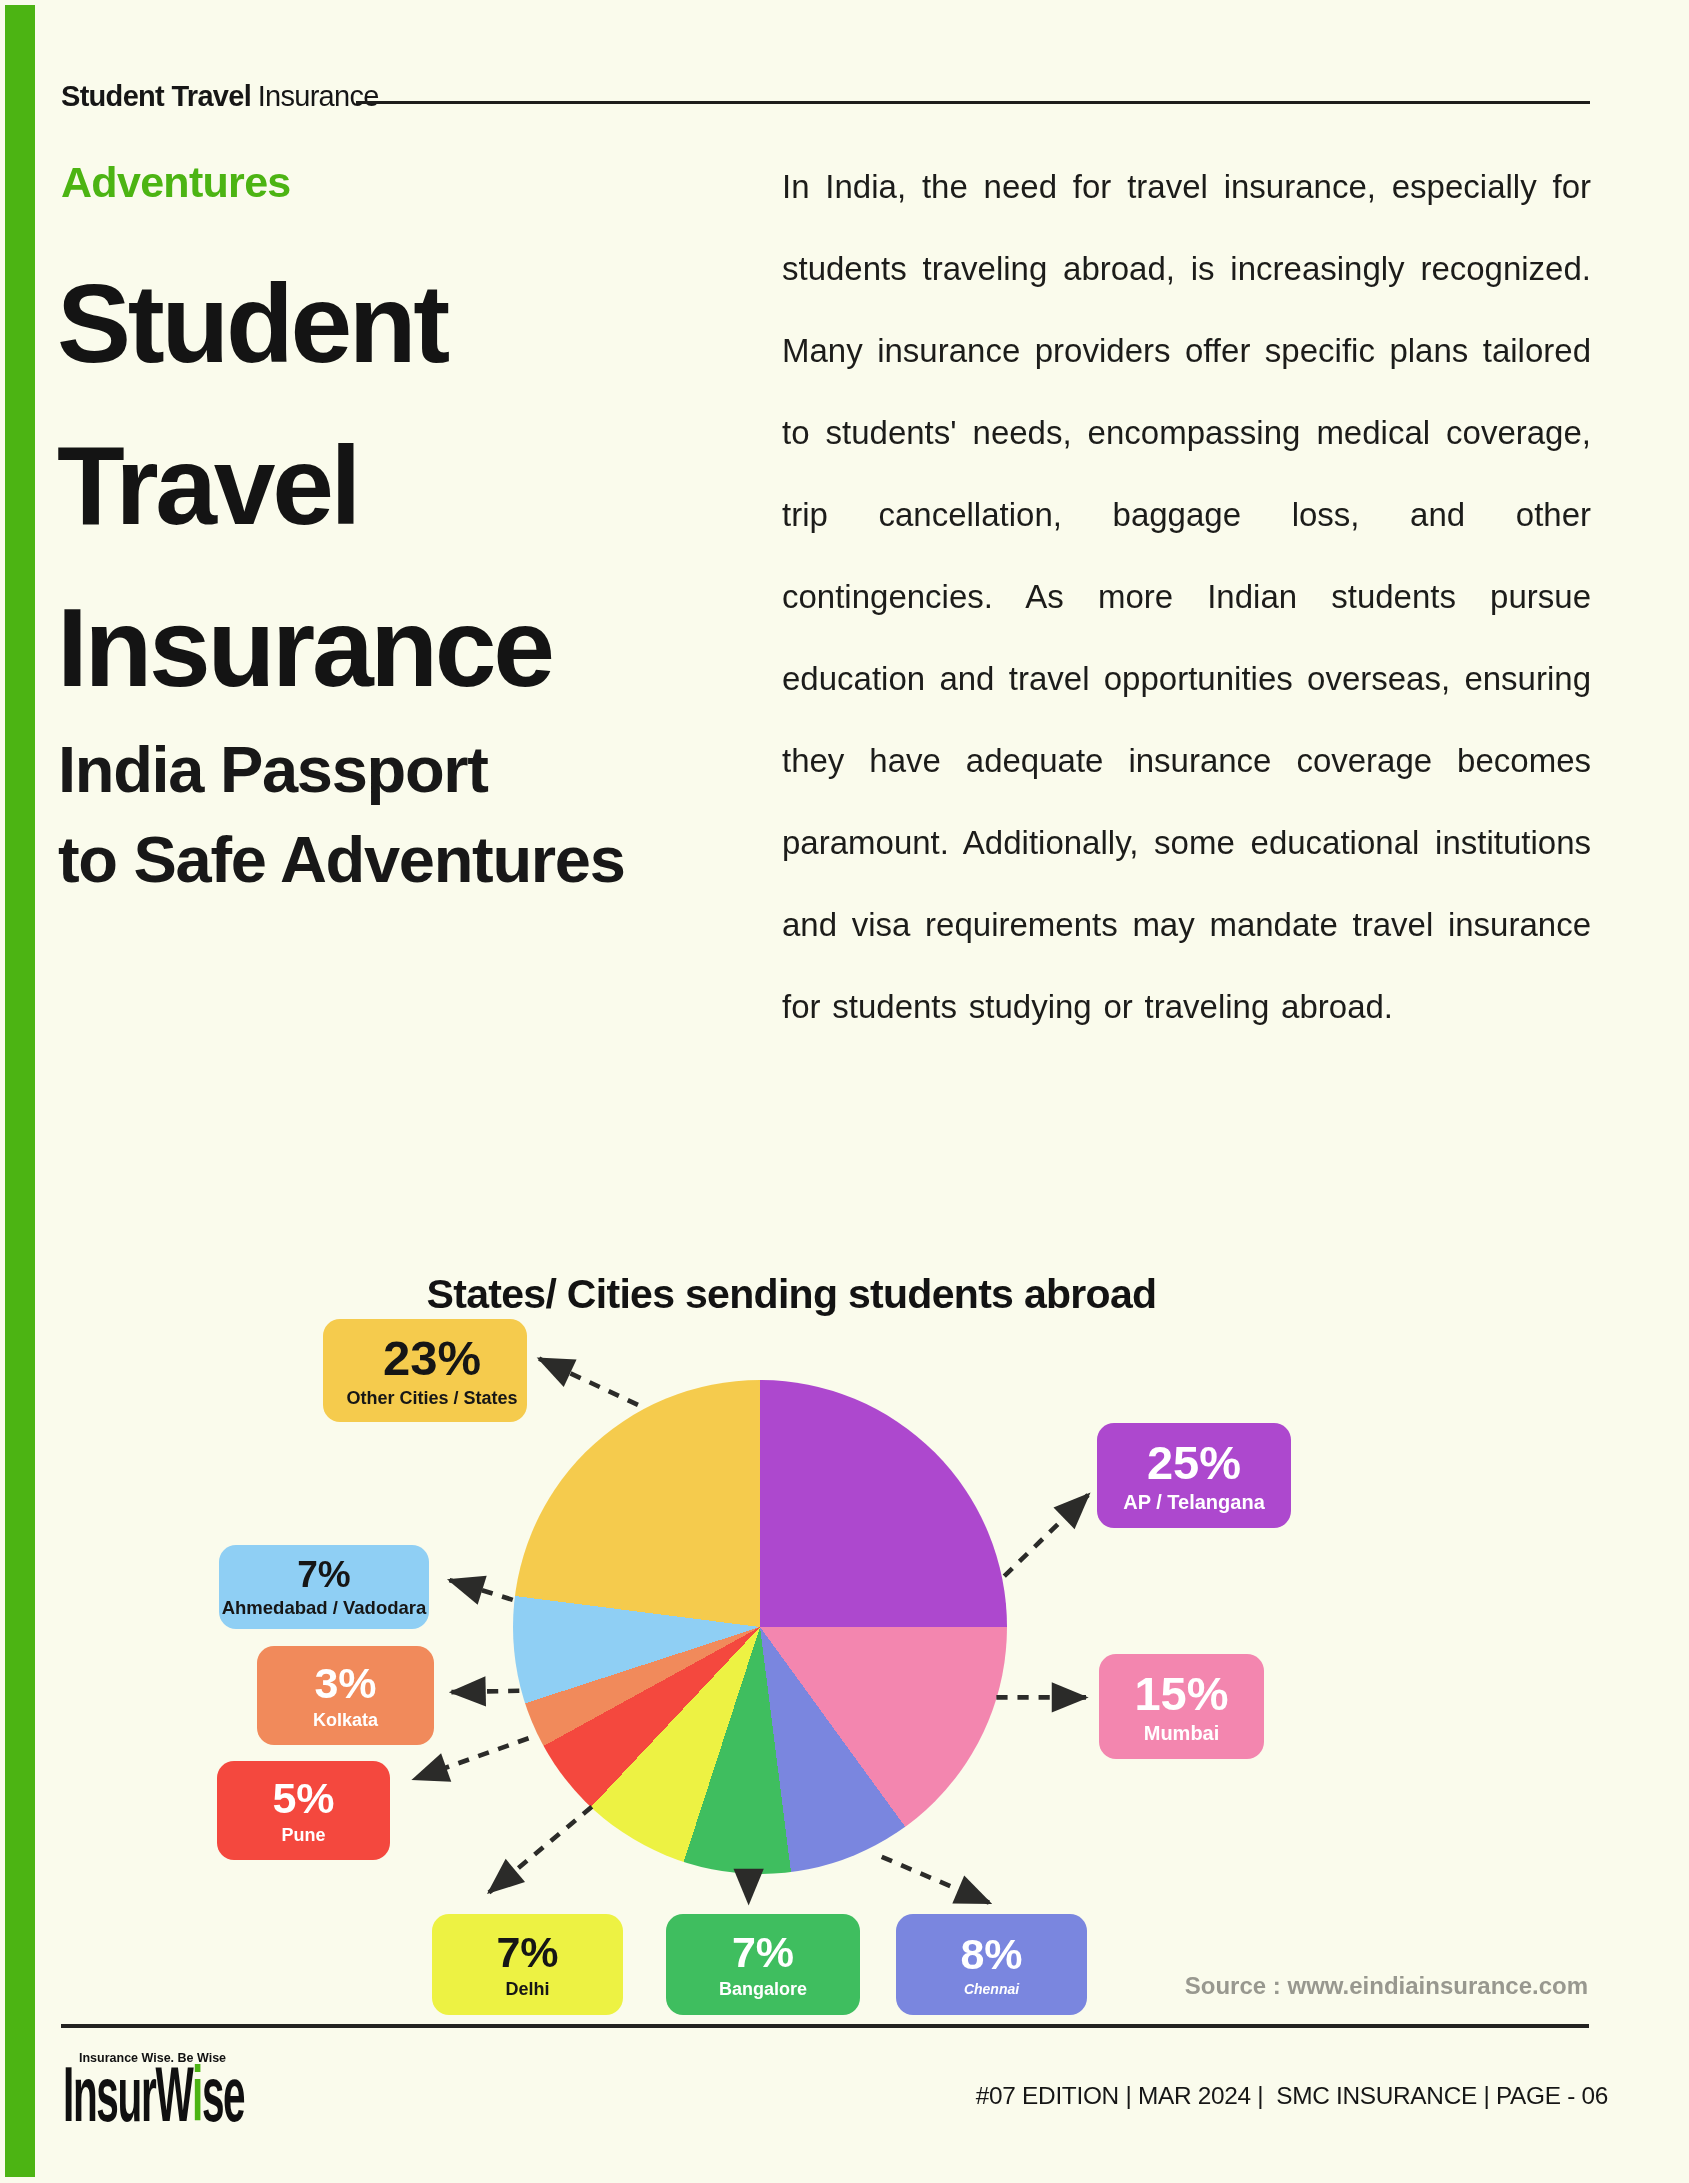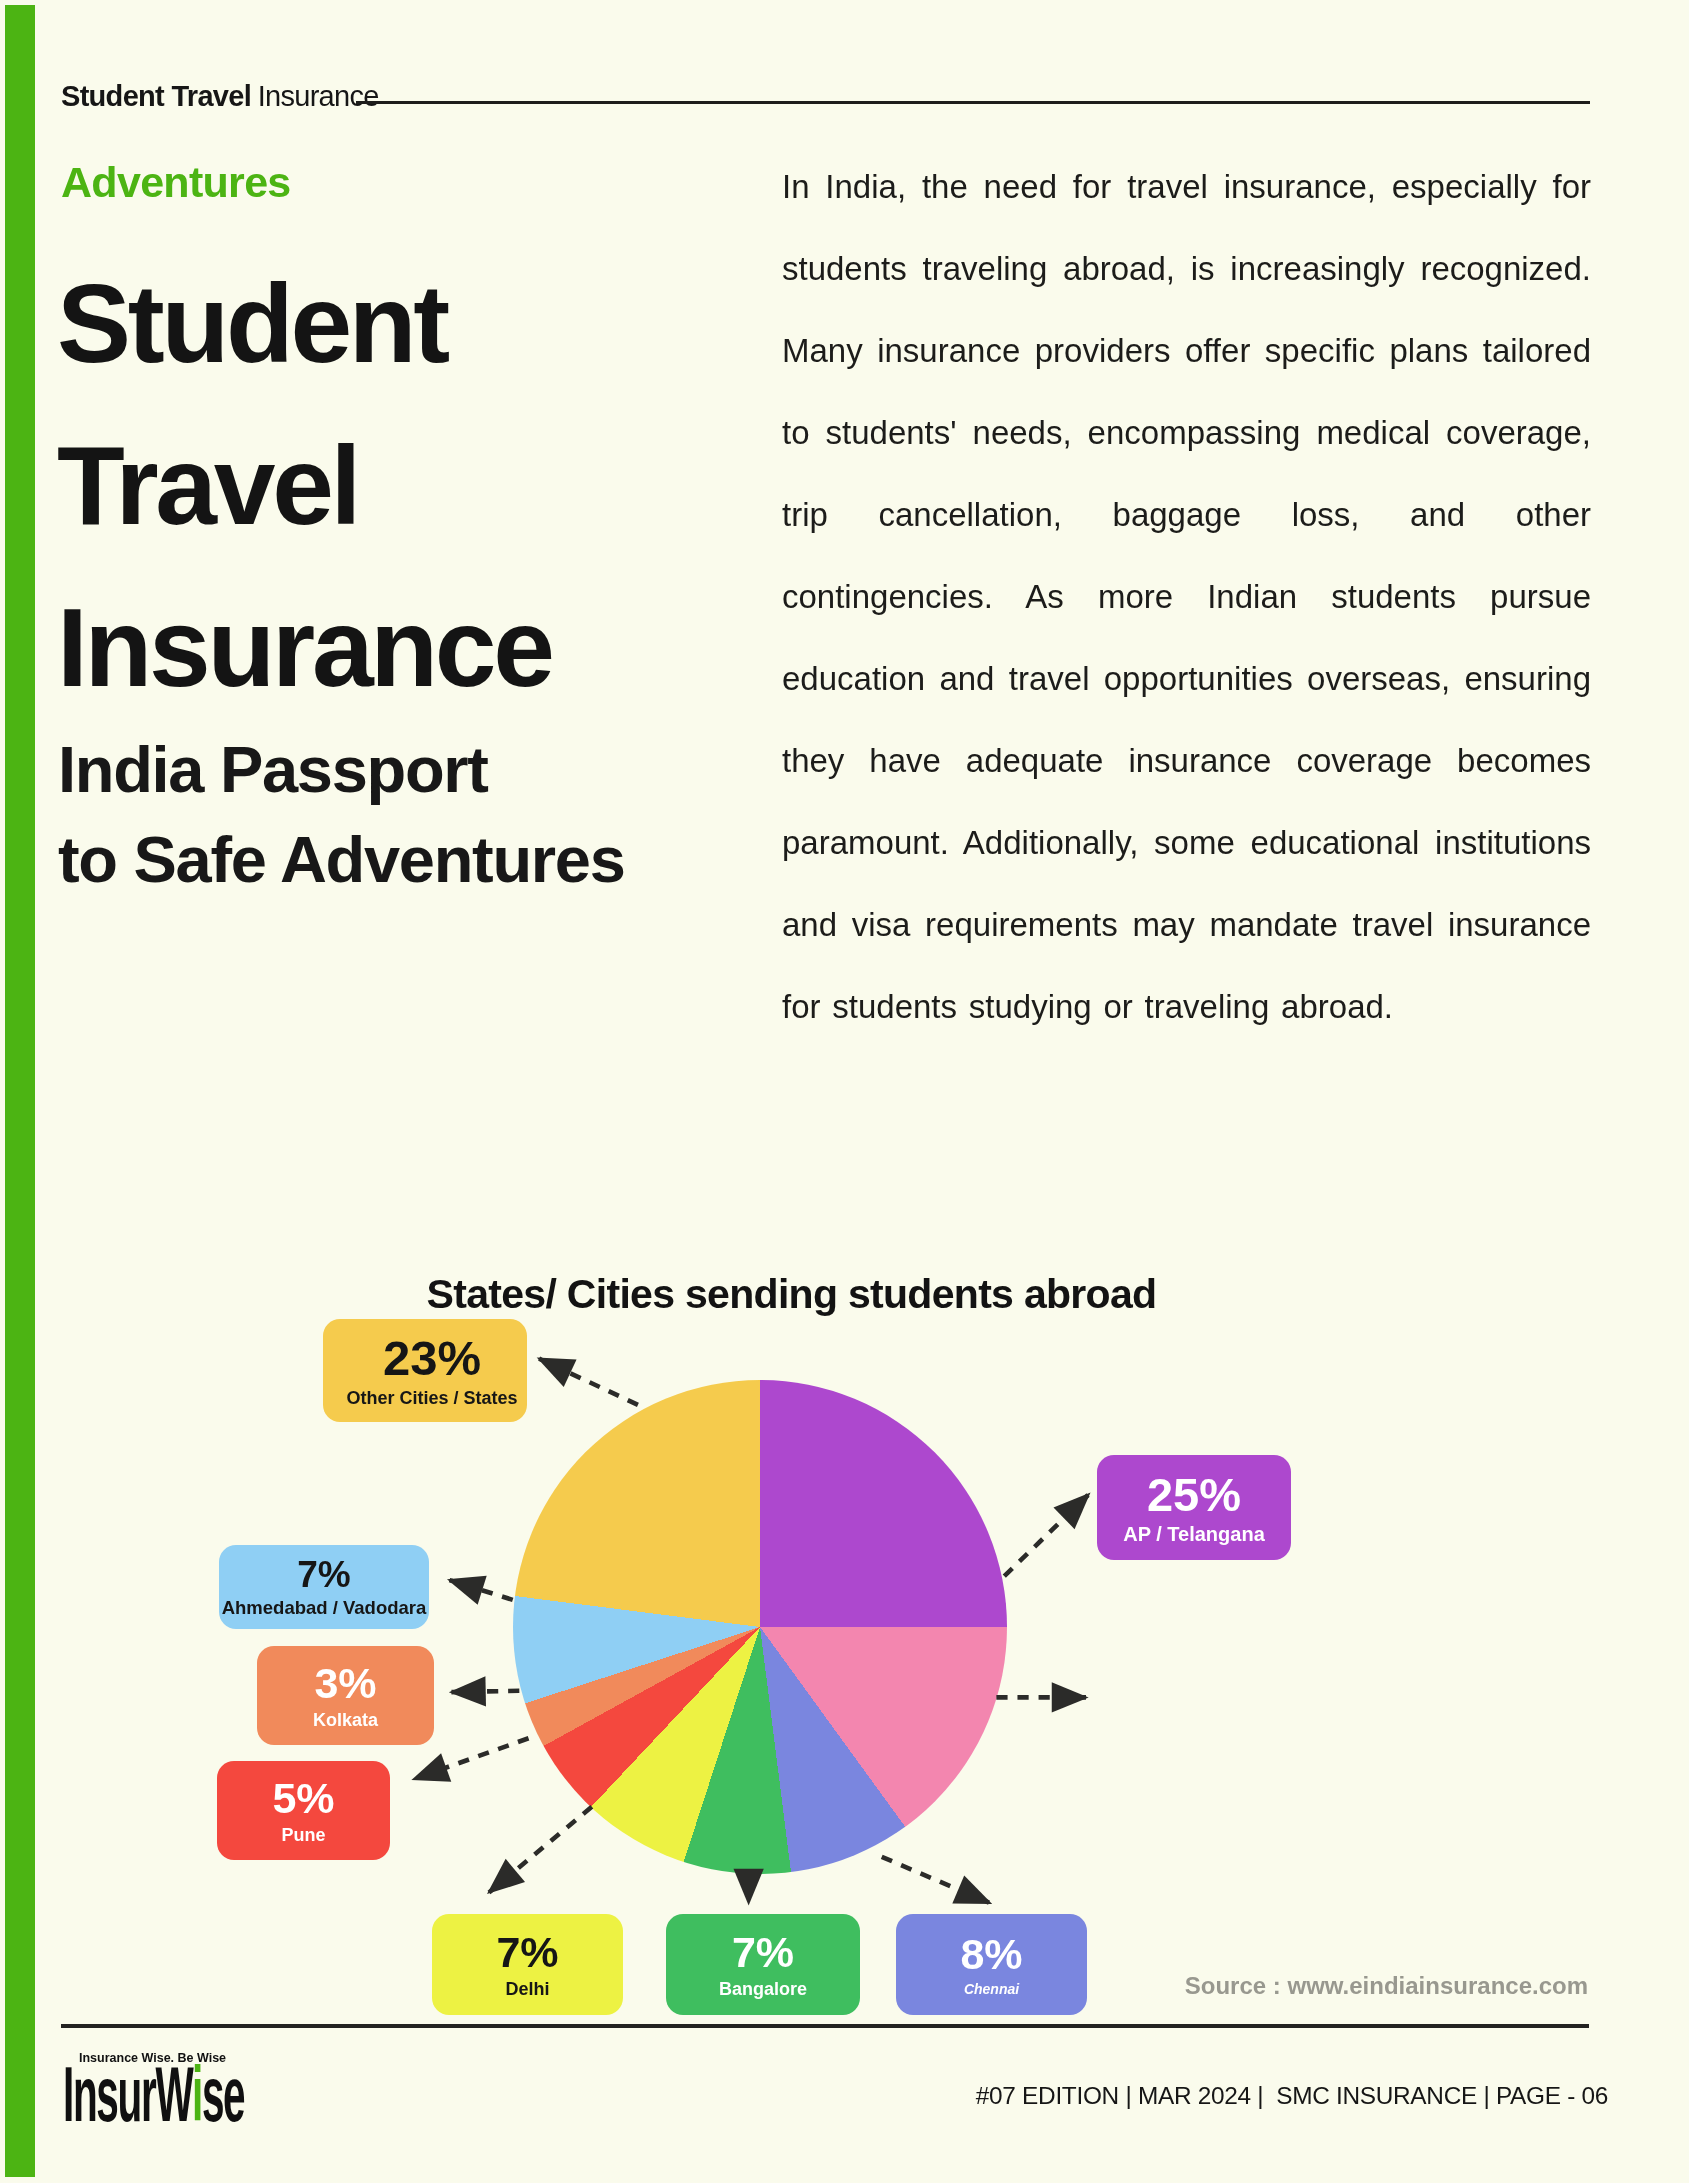"25%" div.chip { margin-top: 32px -> none }
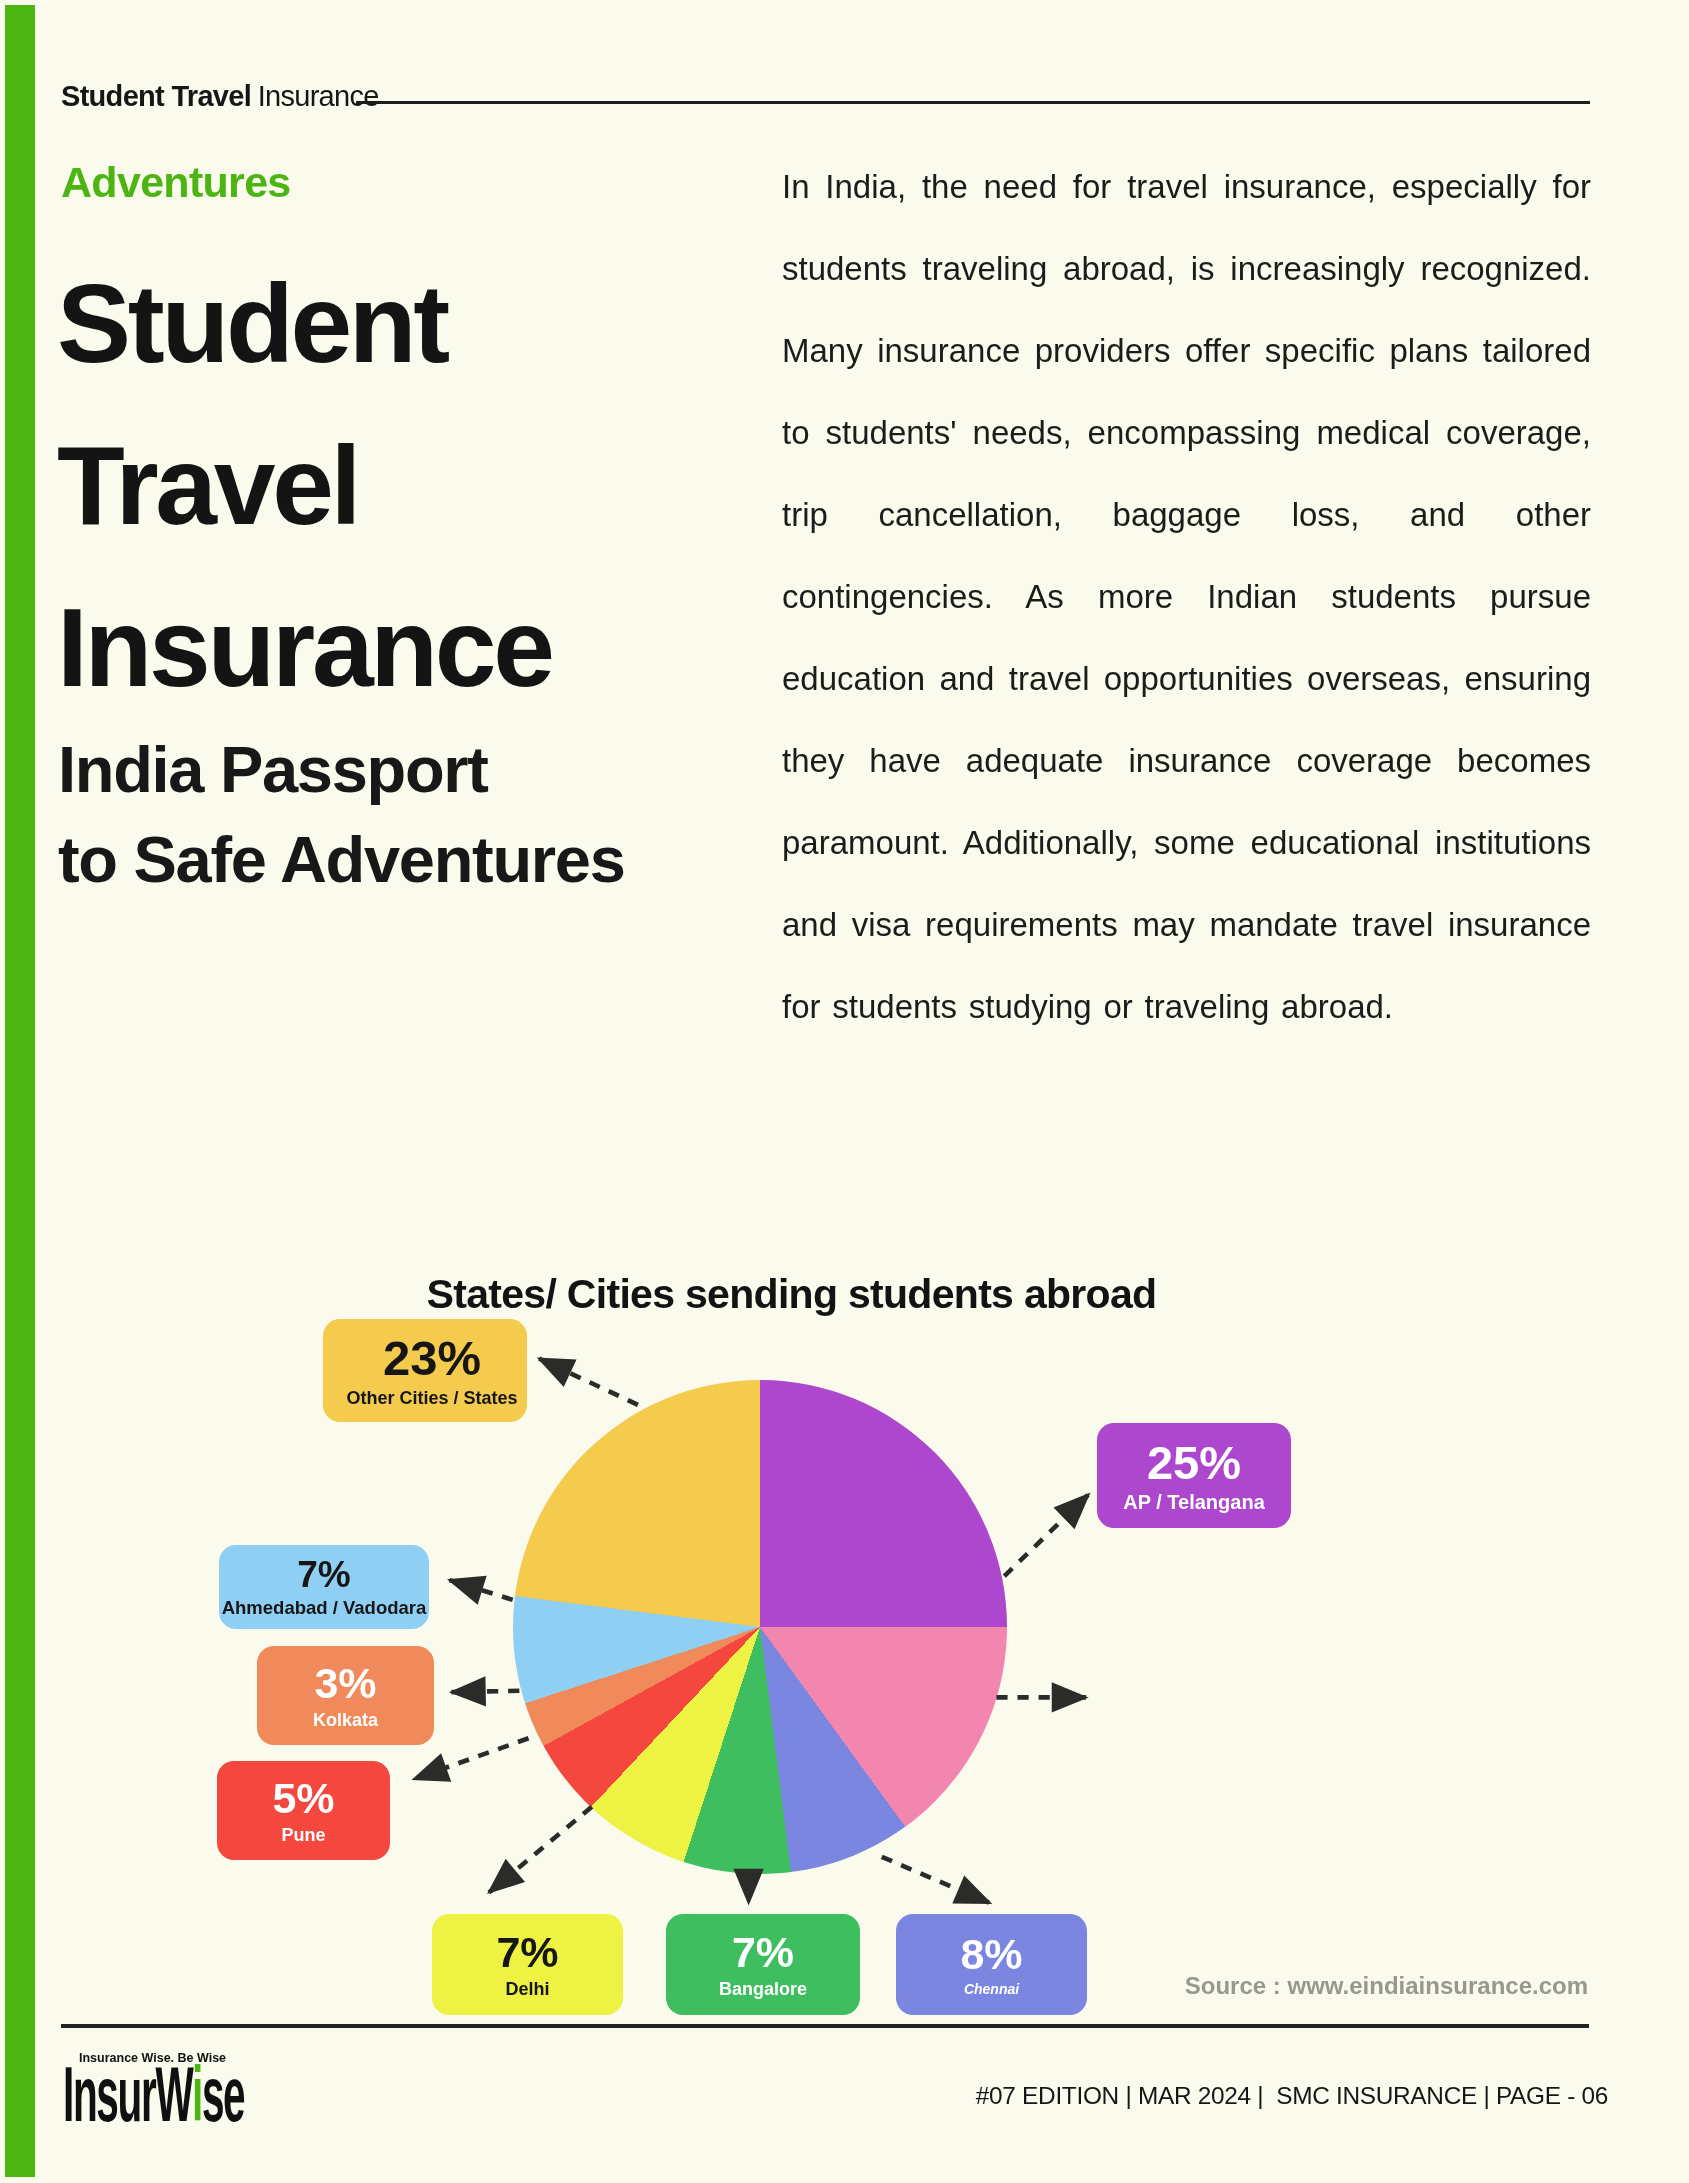"15%" div.chip { html: none -> <div> <div>15%</div> <div>Mumbai</div> </div> }
